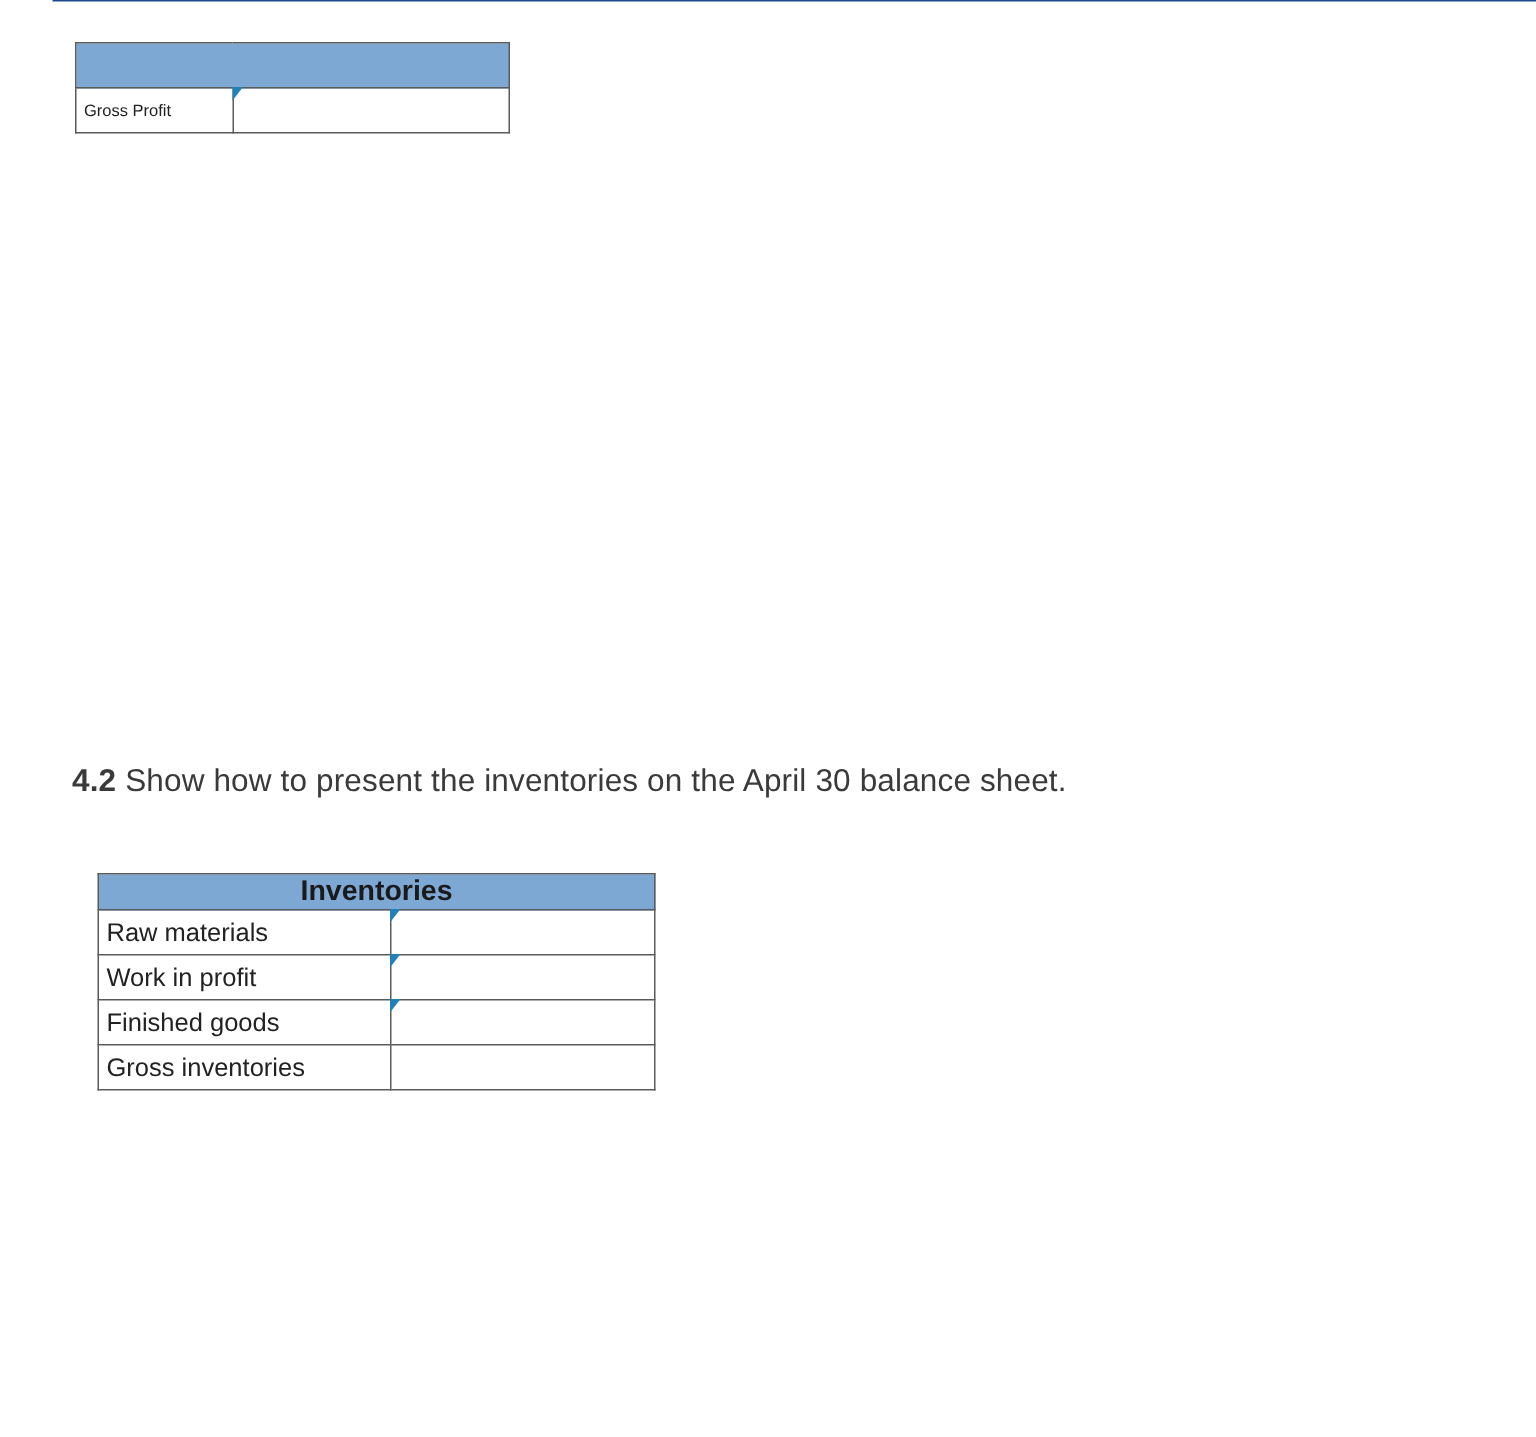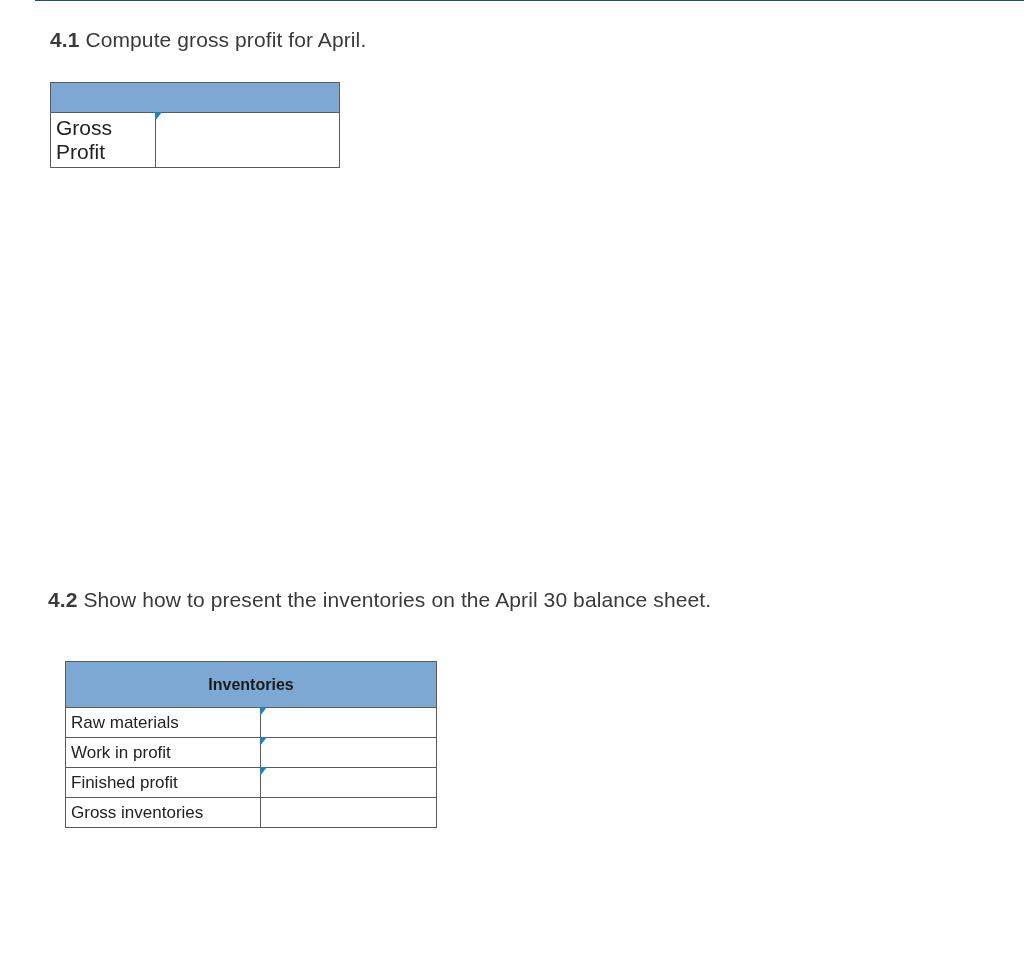"4.1 Compute gross profit for" p.question-text { html: <p> <span>4.1</span> <span>Compute gross profit for April.</span> </p> -> none }
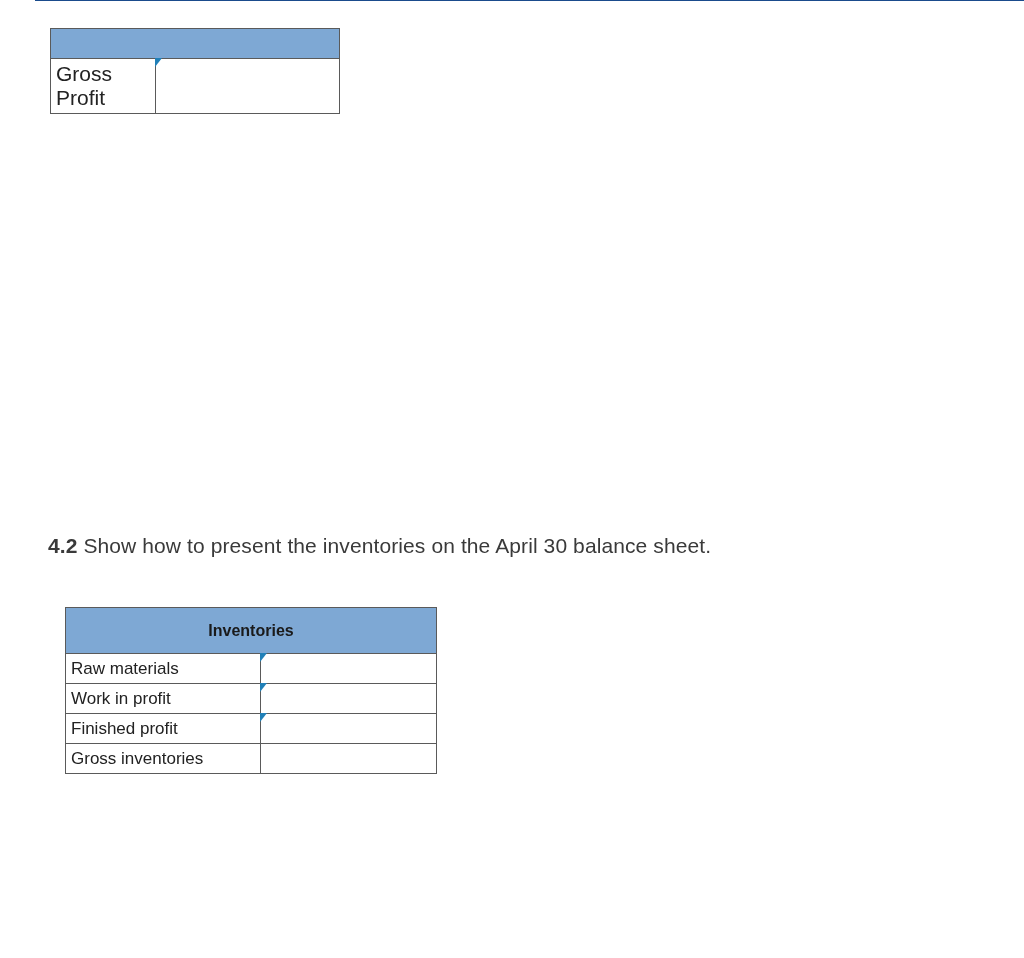"Gross Profit" .table1 .data-row td { font-size: 21px -> 11px }
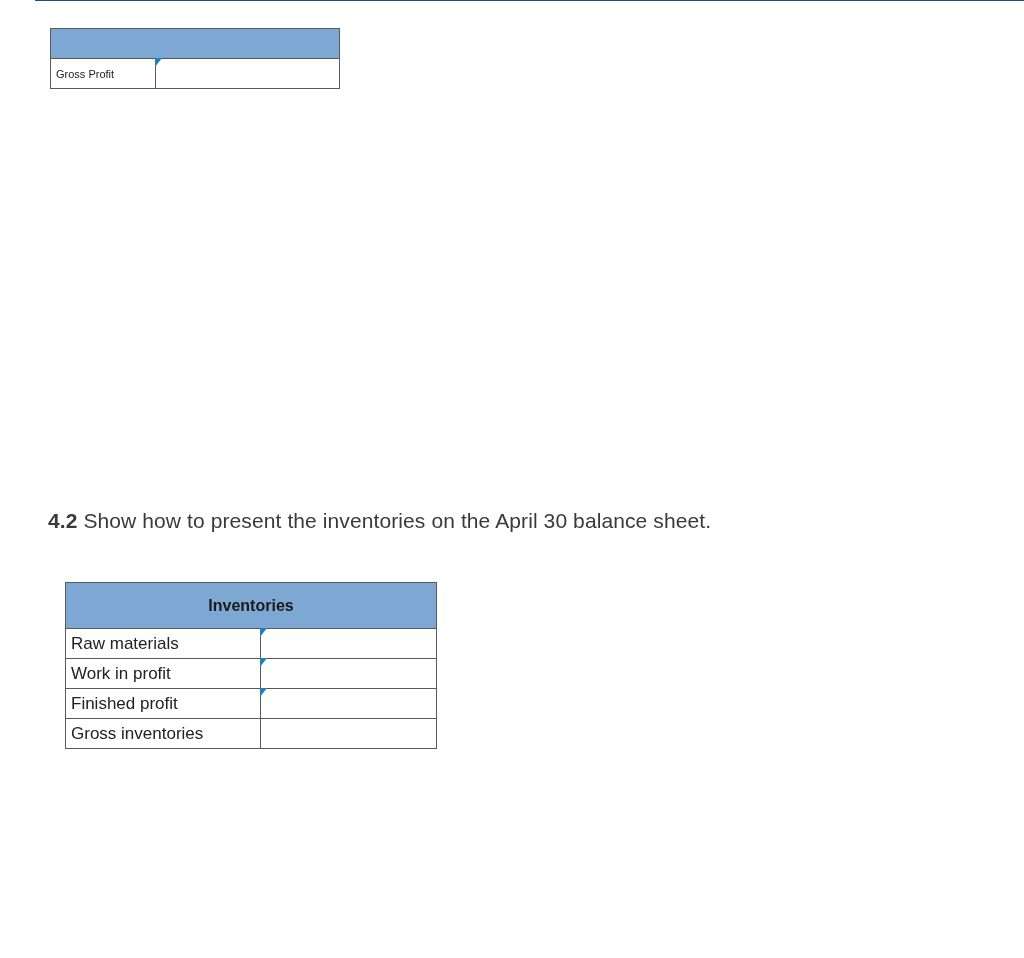"Inventories" .table2 .header-row td { font-size: 16px -> 19px; height: 46px -> 24px }
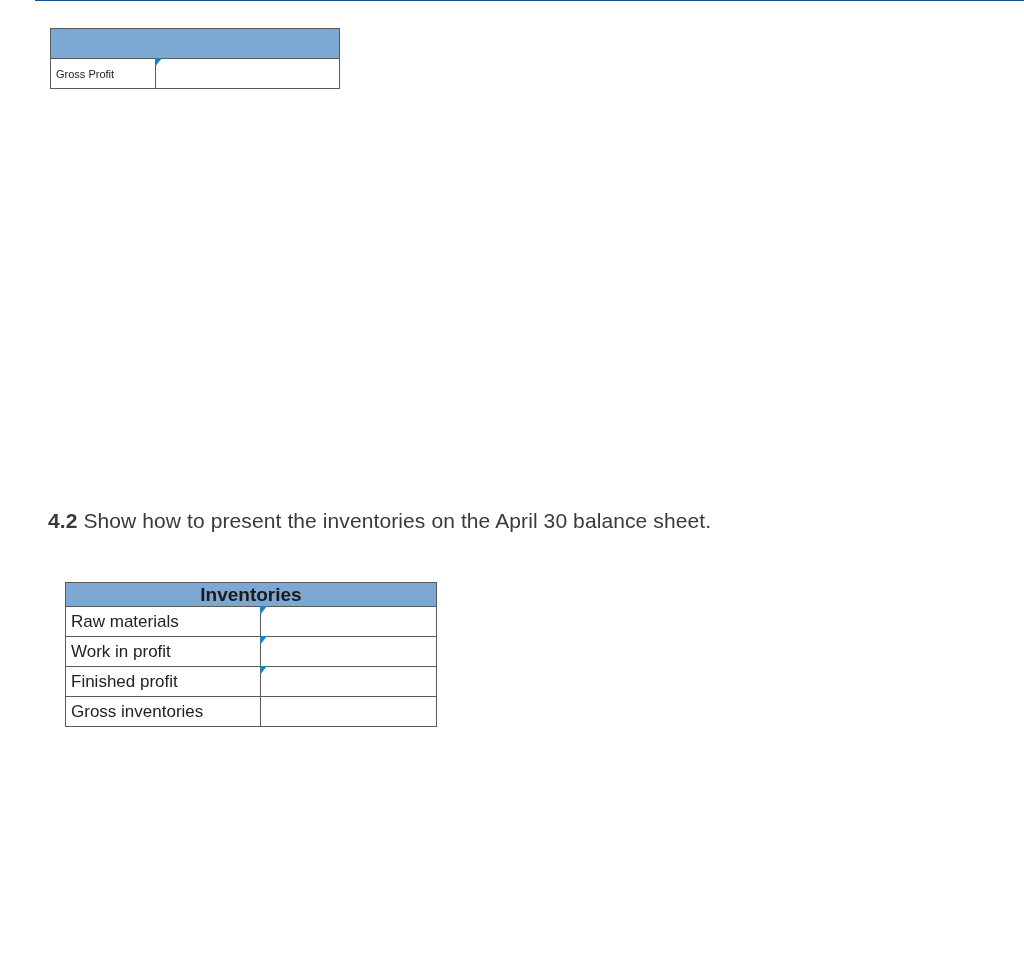"Finished profit" td.label-cell { text: profit -> goods }
